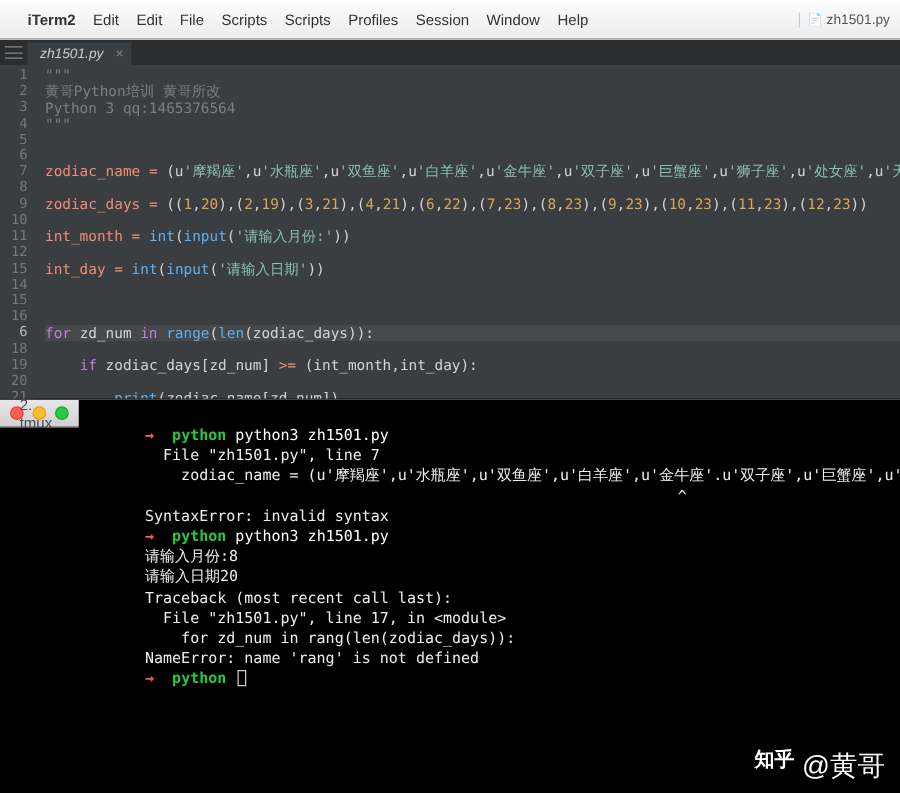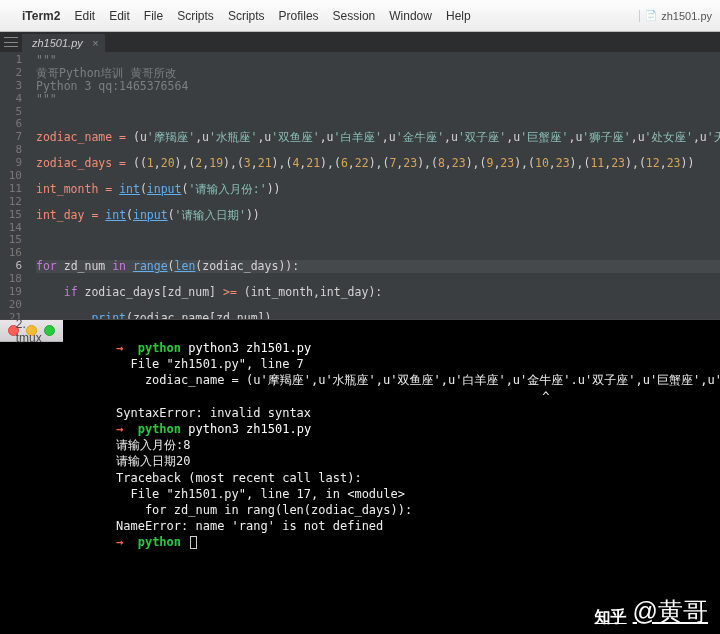"int" .c-builtin { text-decoration: underline -> none }
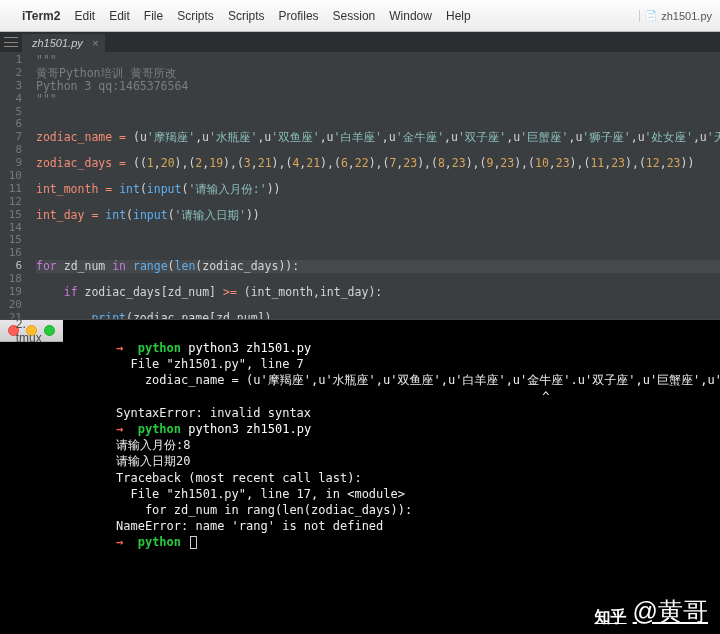"@黄哥" .watermark { align-items: flex-end -> flex-start; font-size: 25px -> 22px; text-decoration: underline -> none }
